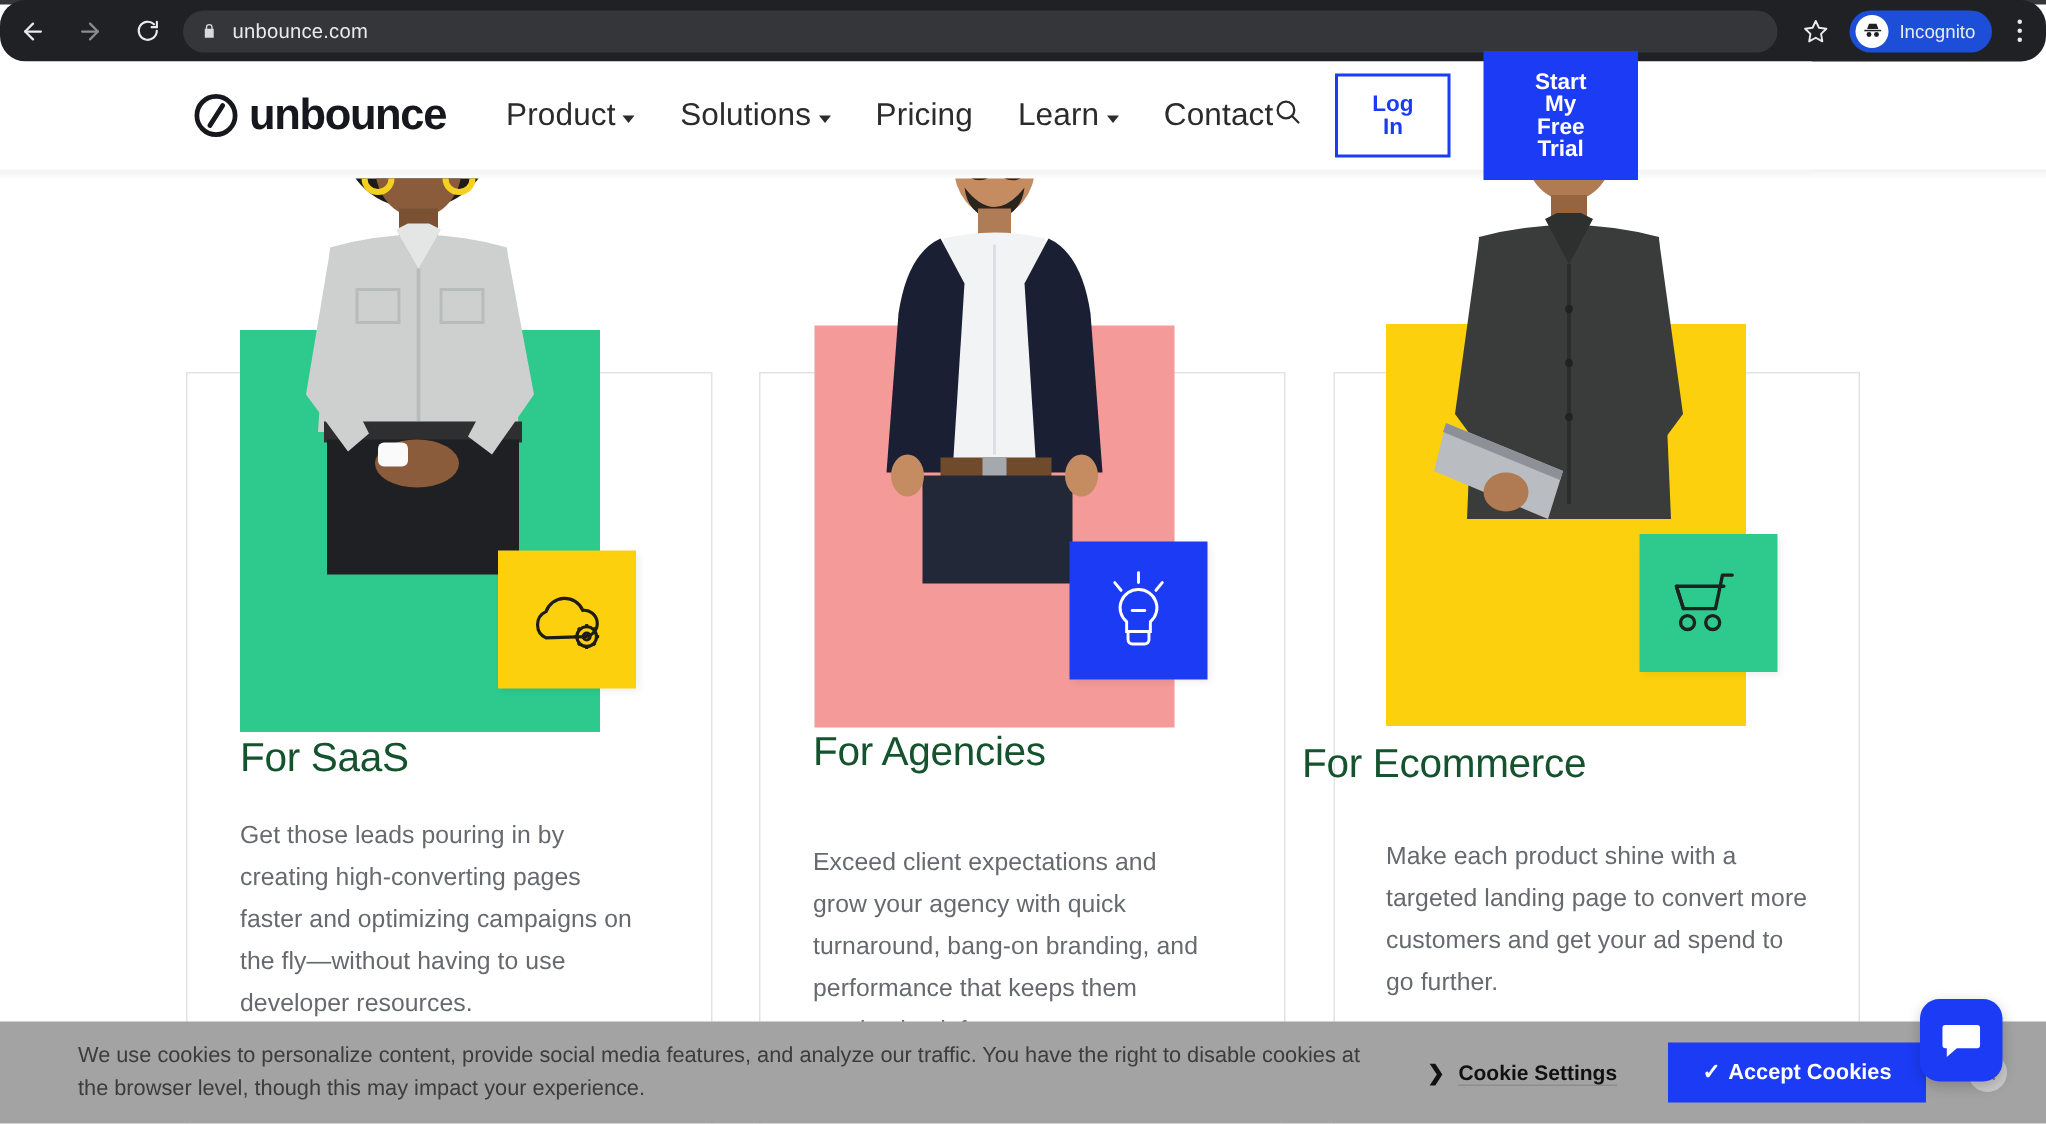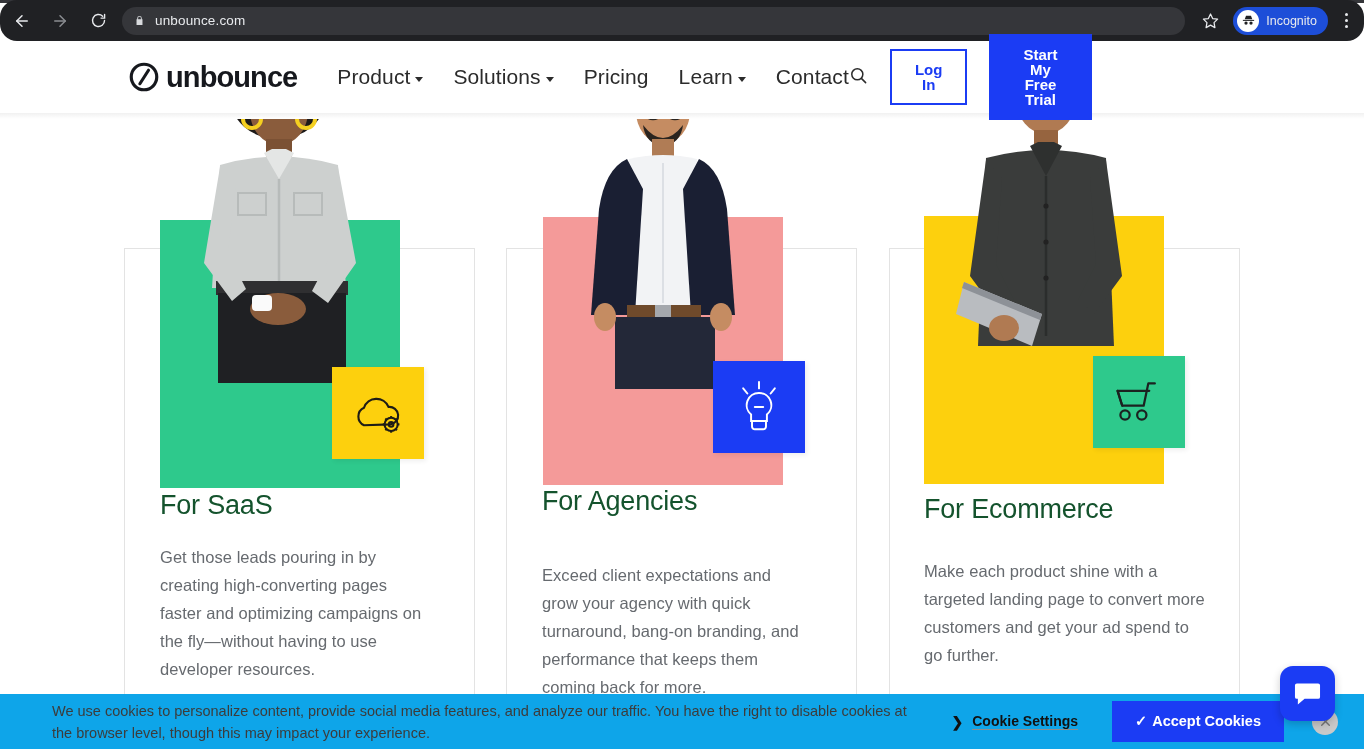"For Ecommerce" .card-title.t3 { left: 924px -> 868px }
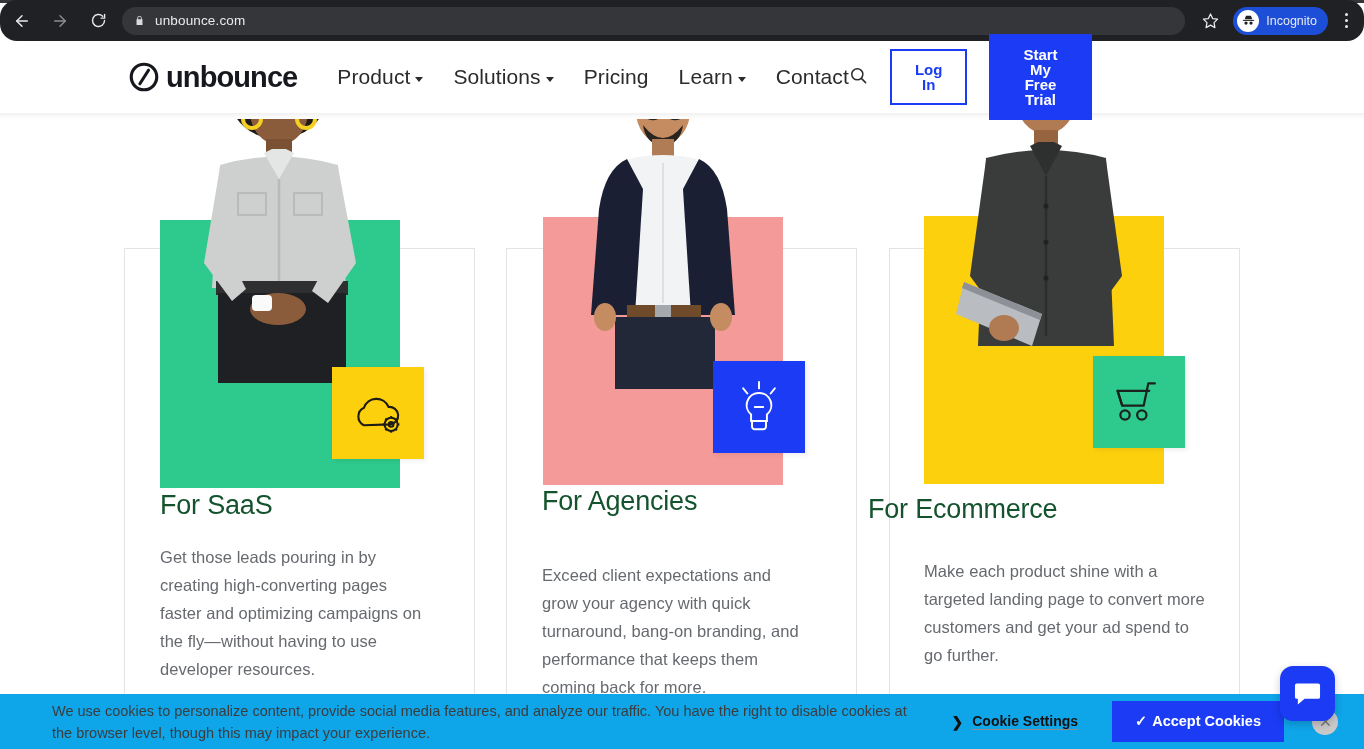"We use cookies to personalize" .cookie-banner { background: #0ea5e9 -> #a3a3a3; height: 55px -> 68px }
